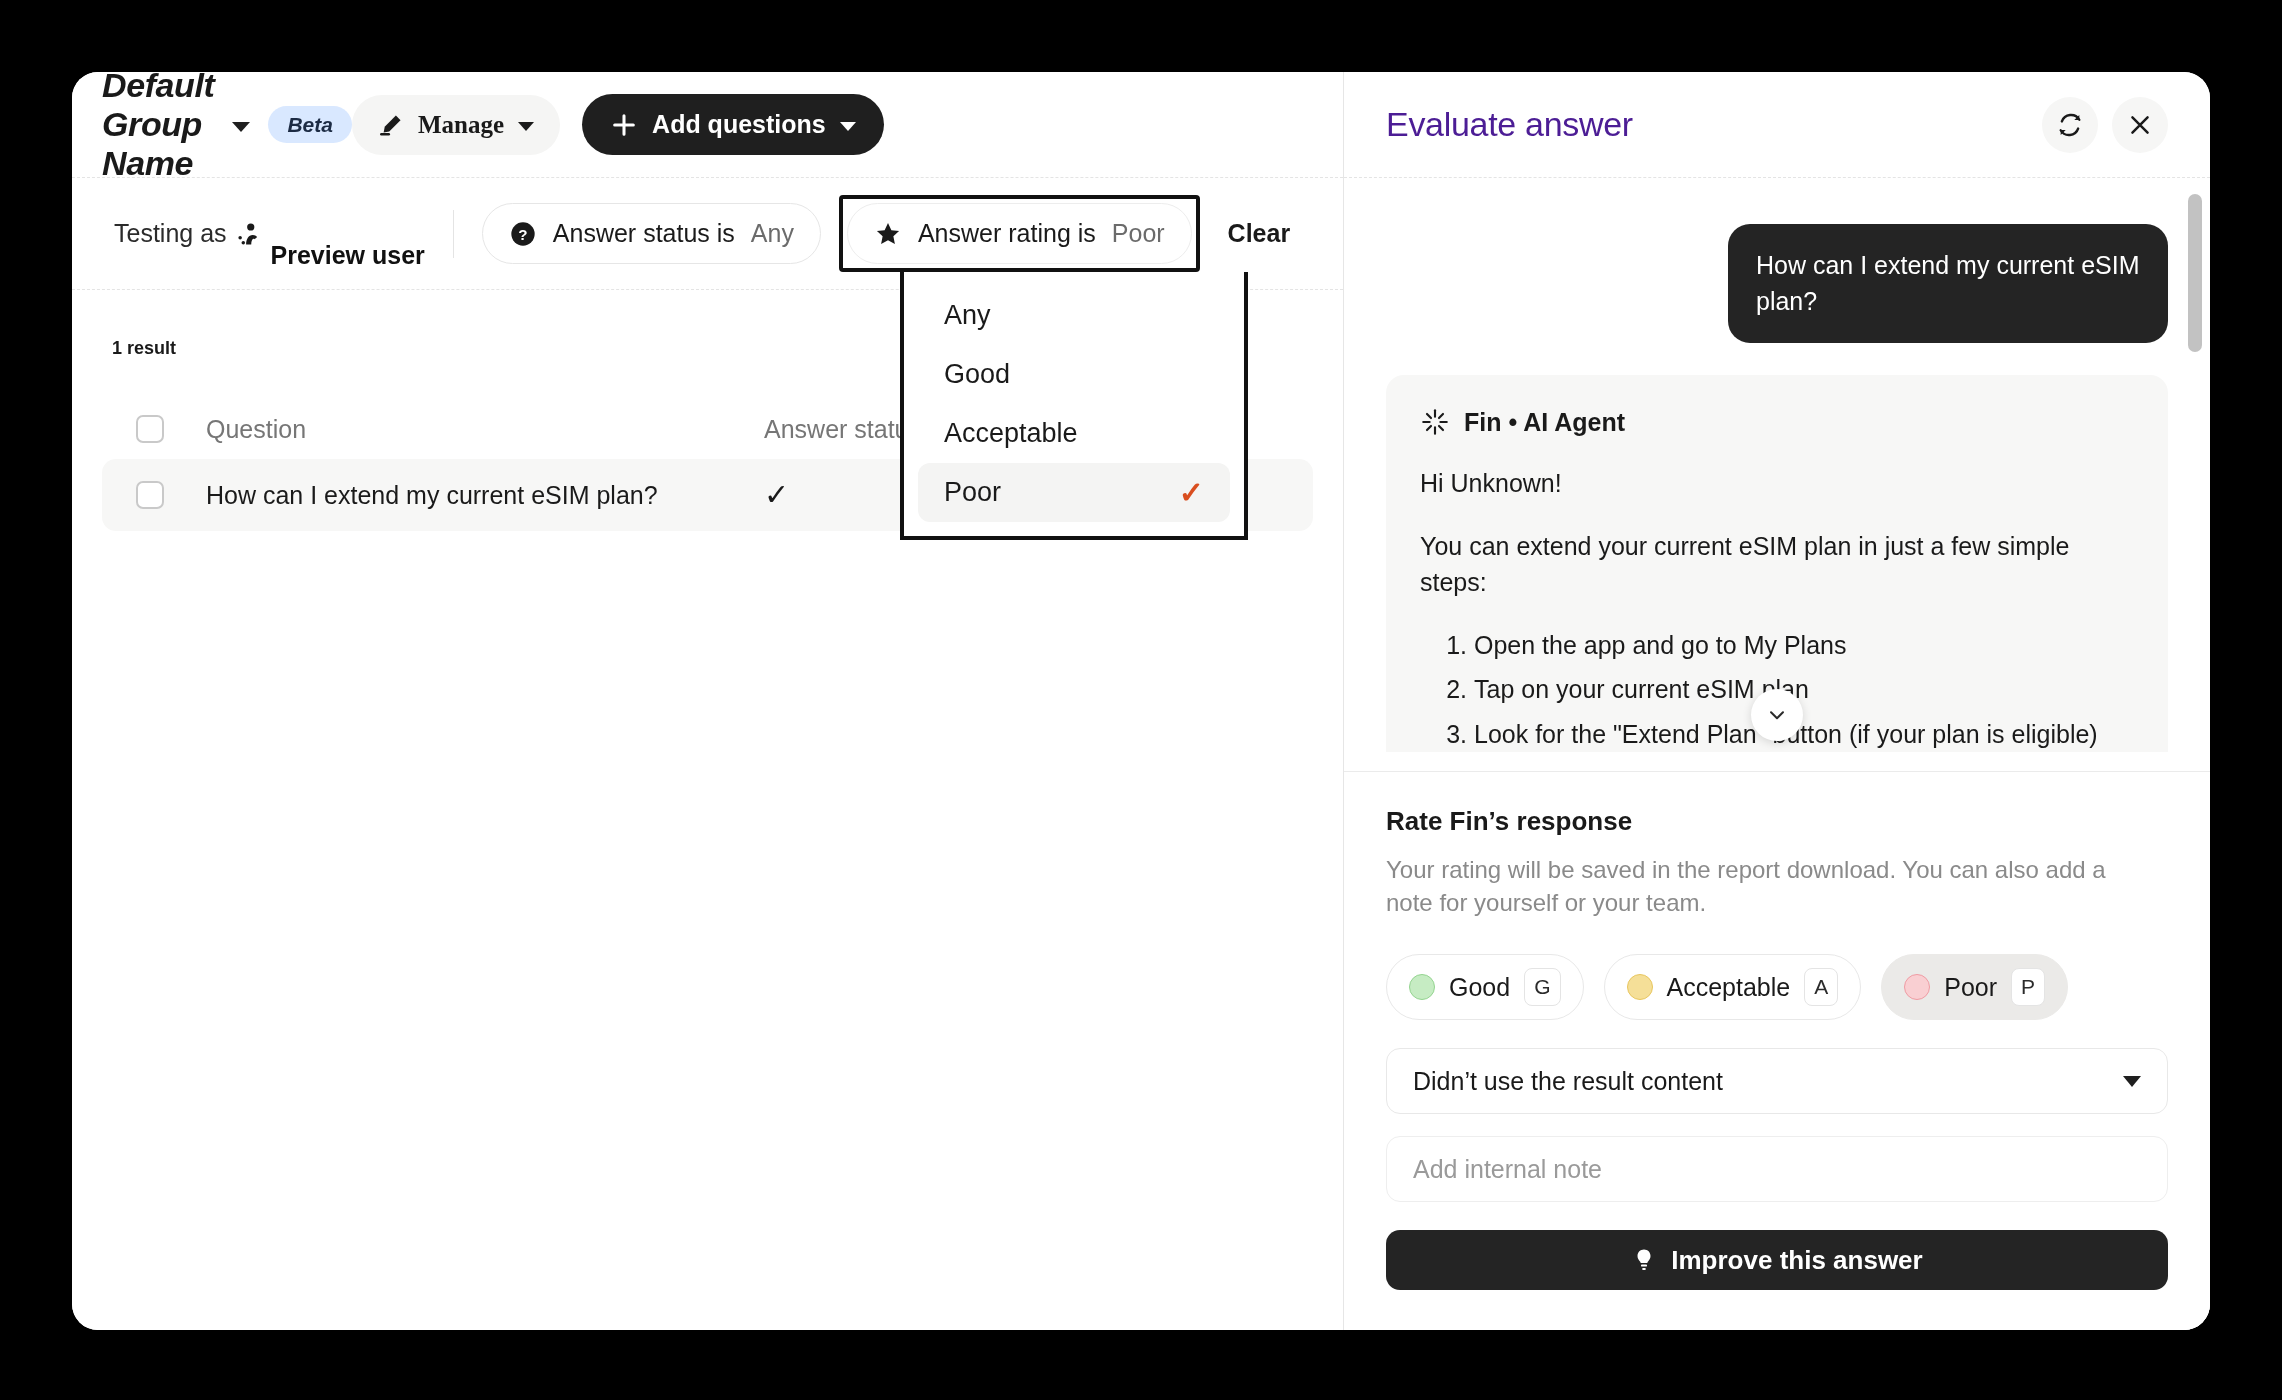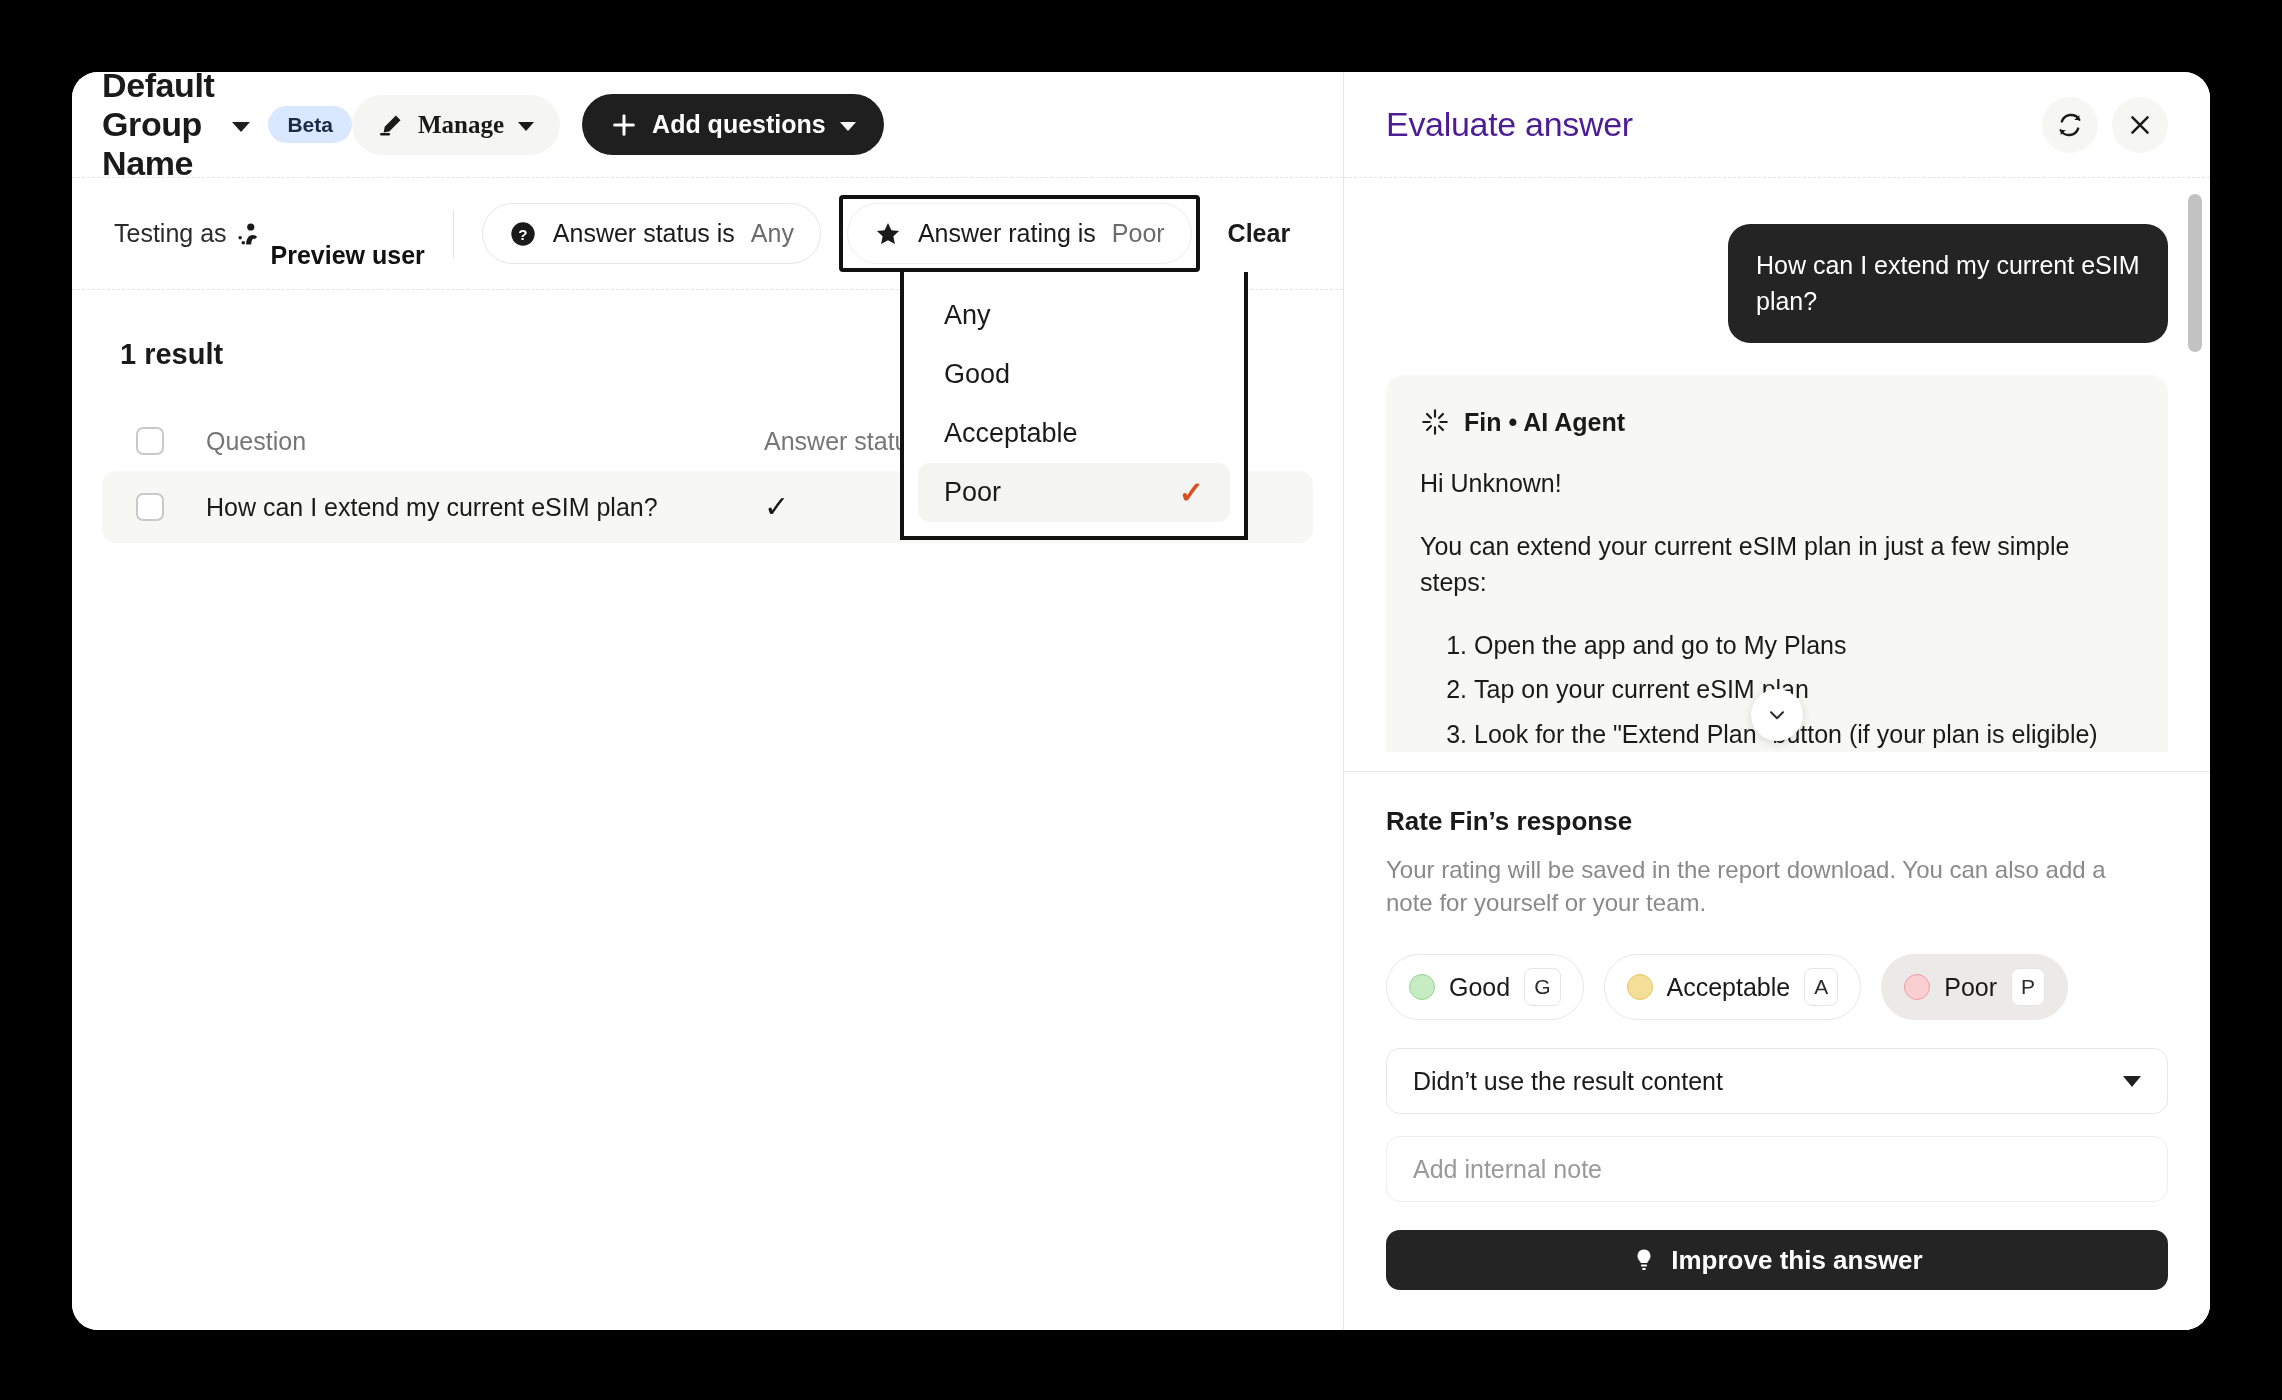"Default Group Name" .title-wrap { font-style: none -> italic }
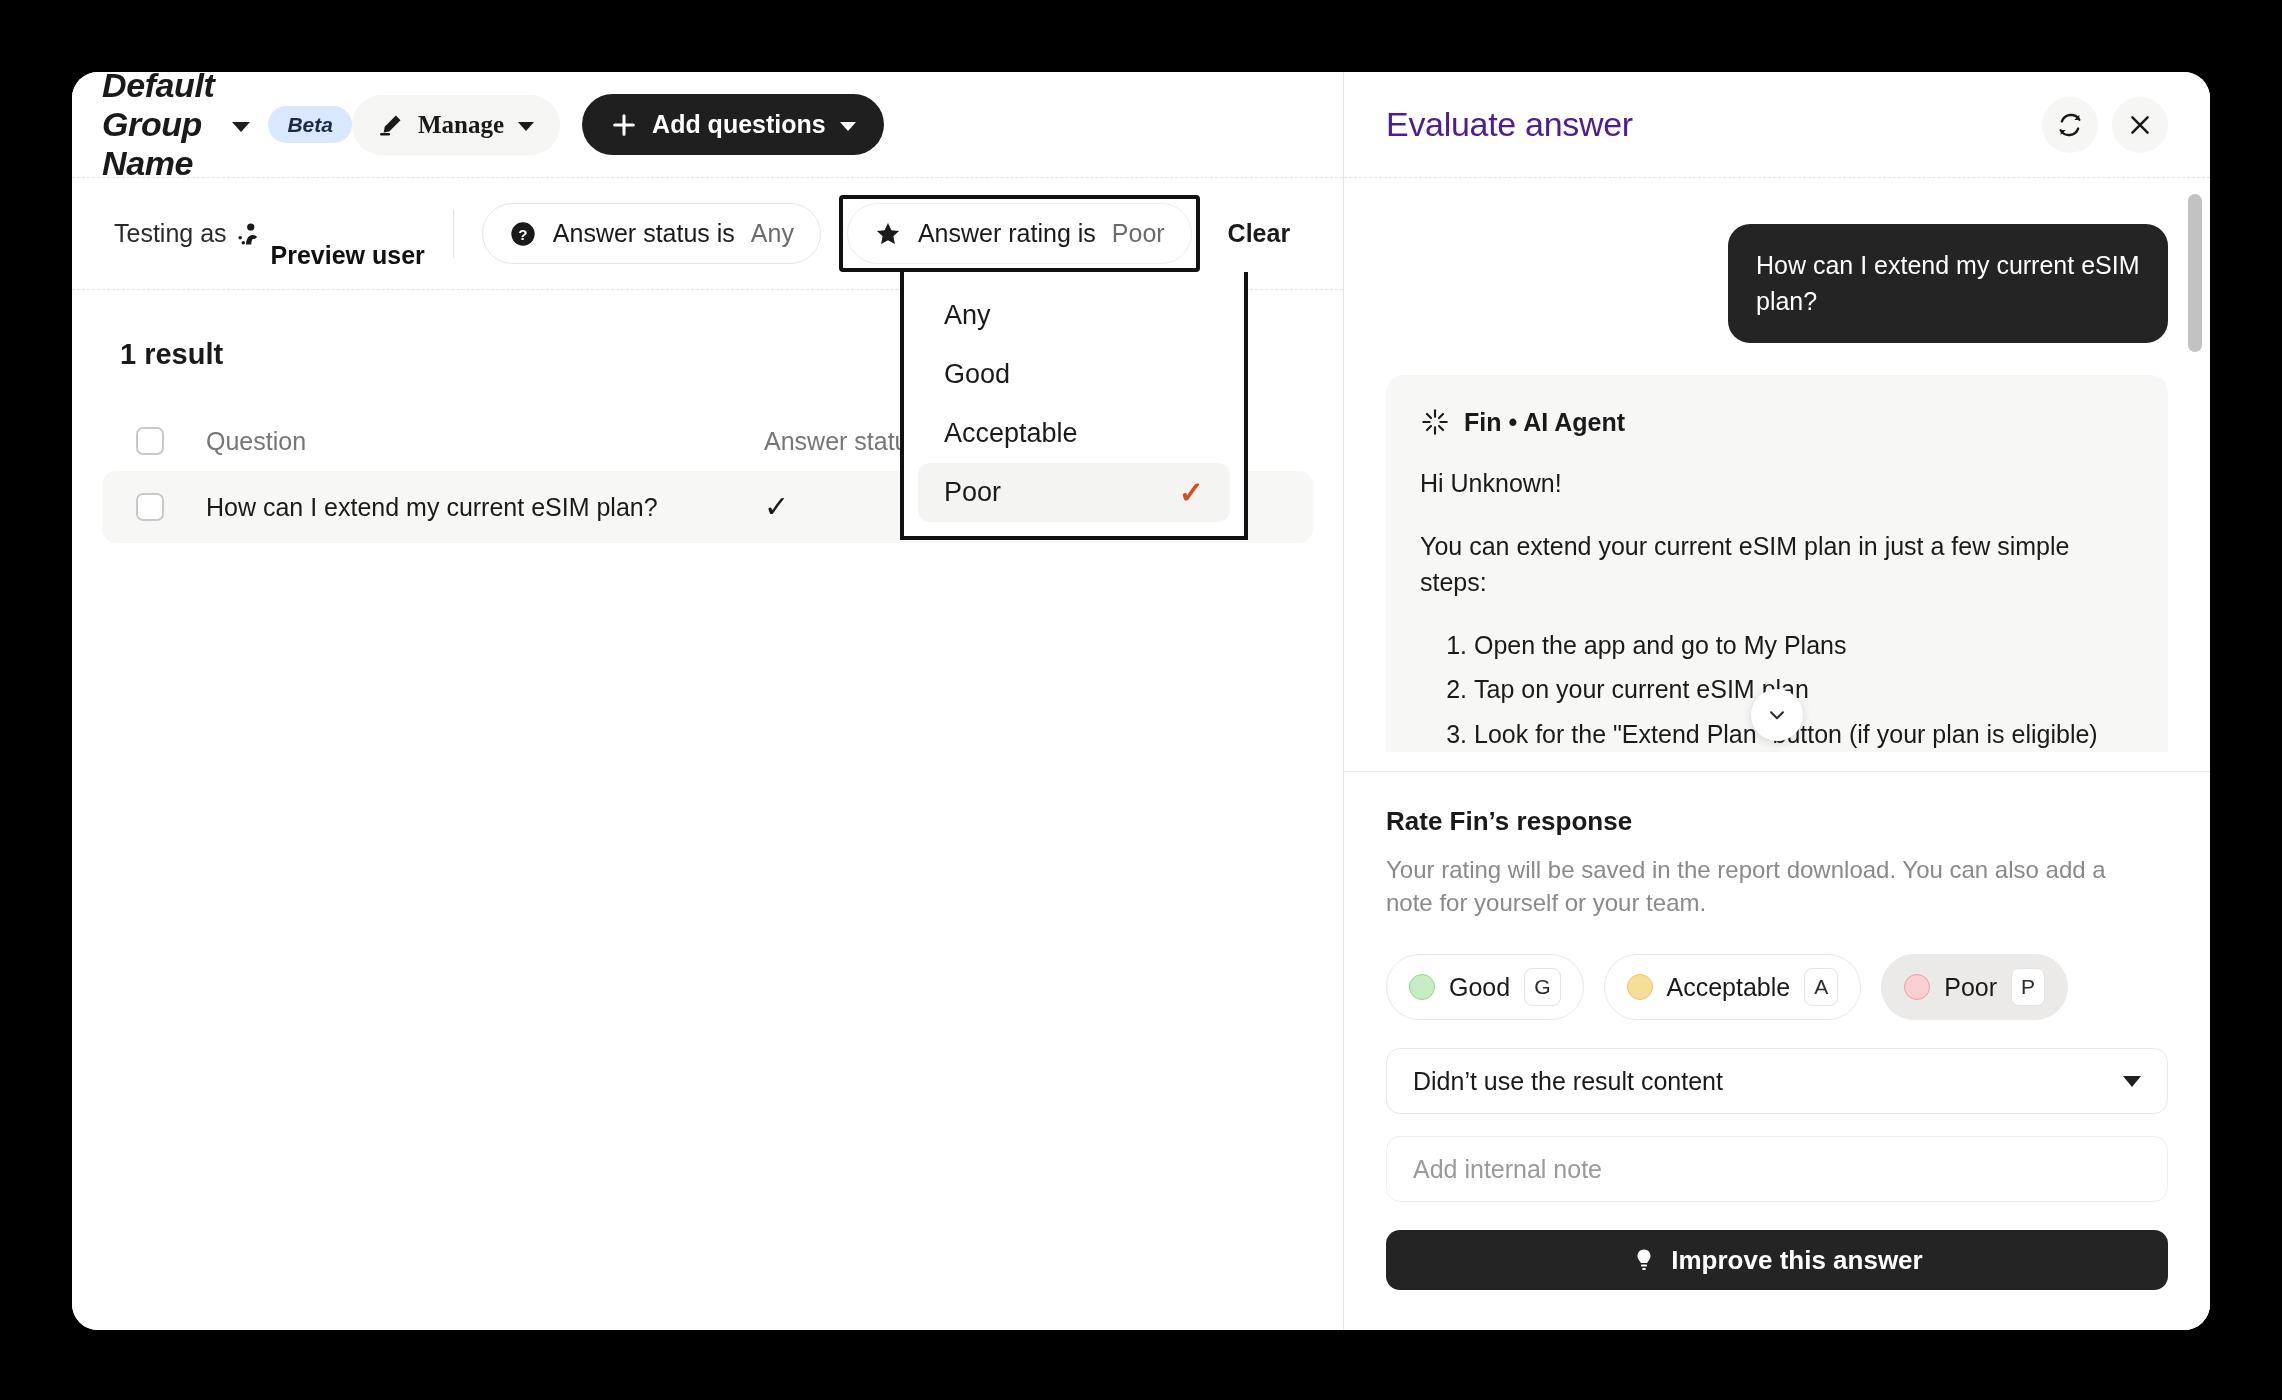"1 result" .results-count { font-size: 29px -> 18px; margin-left: 8px -> none }
